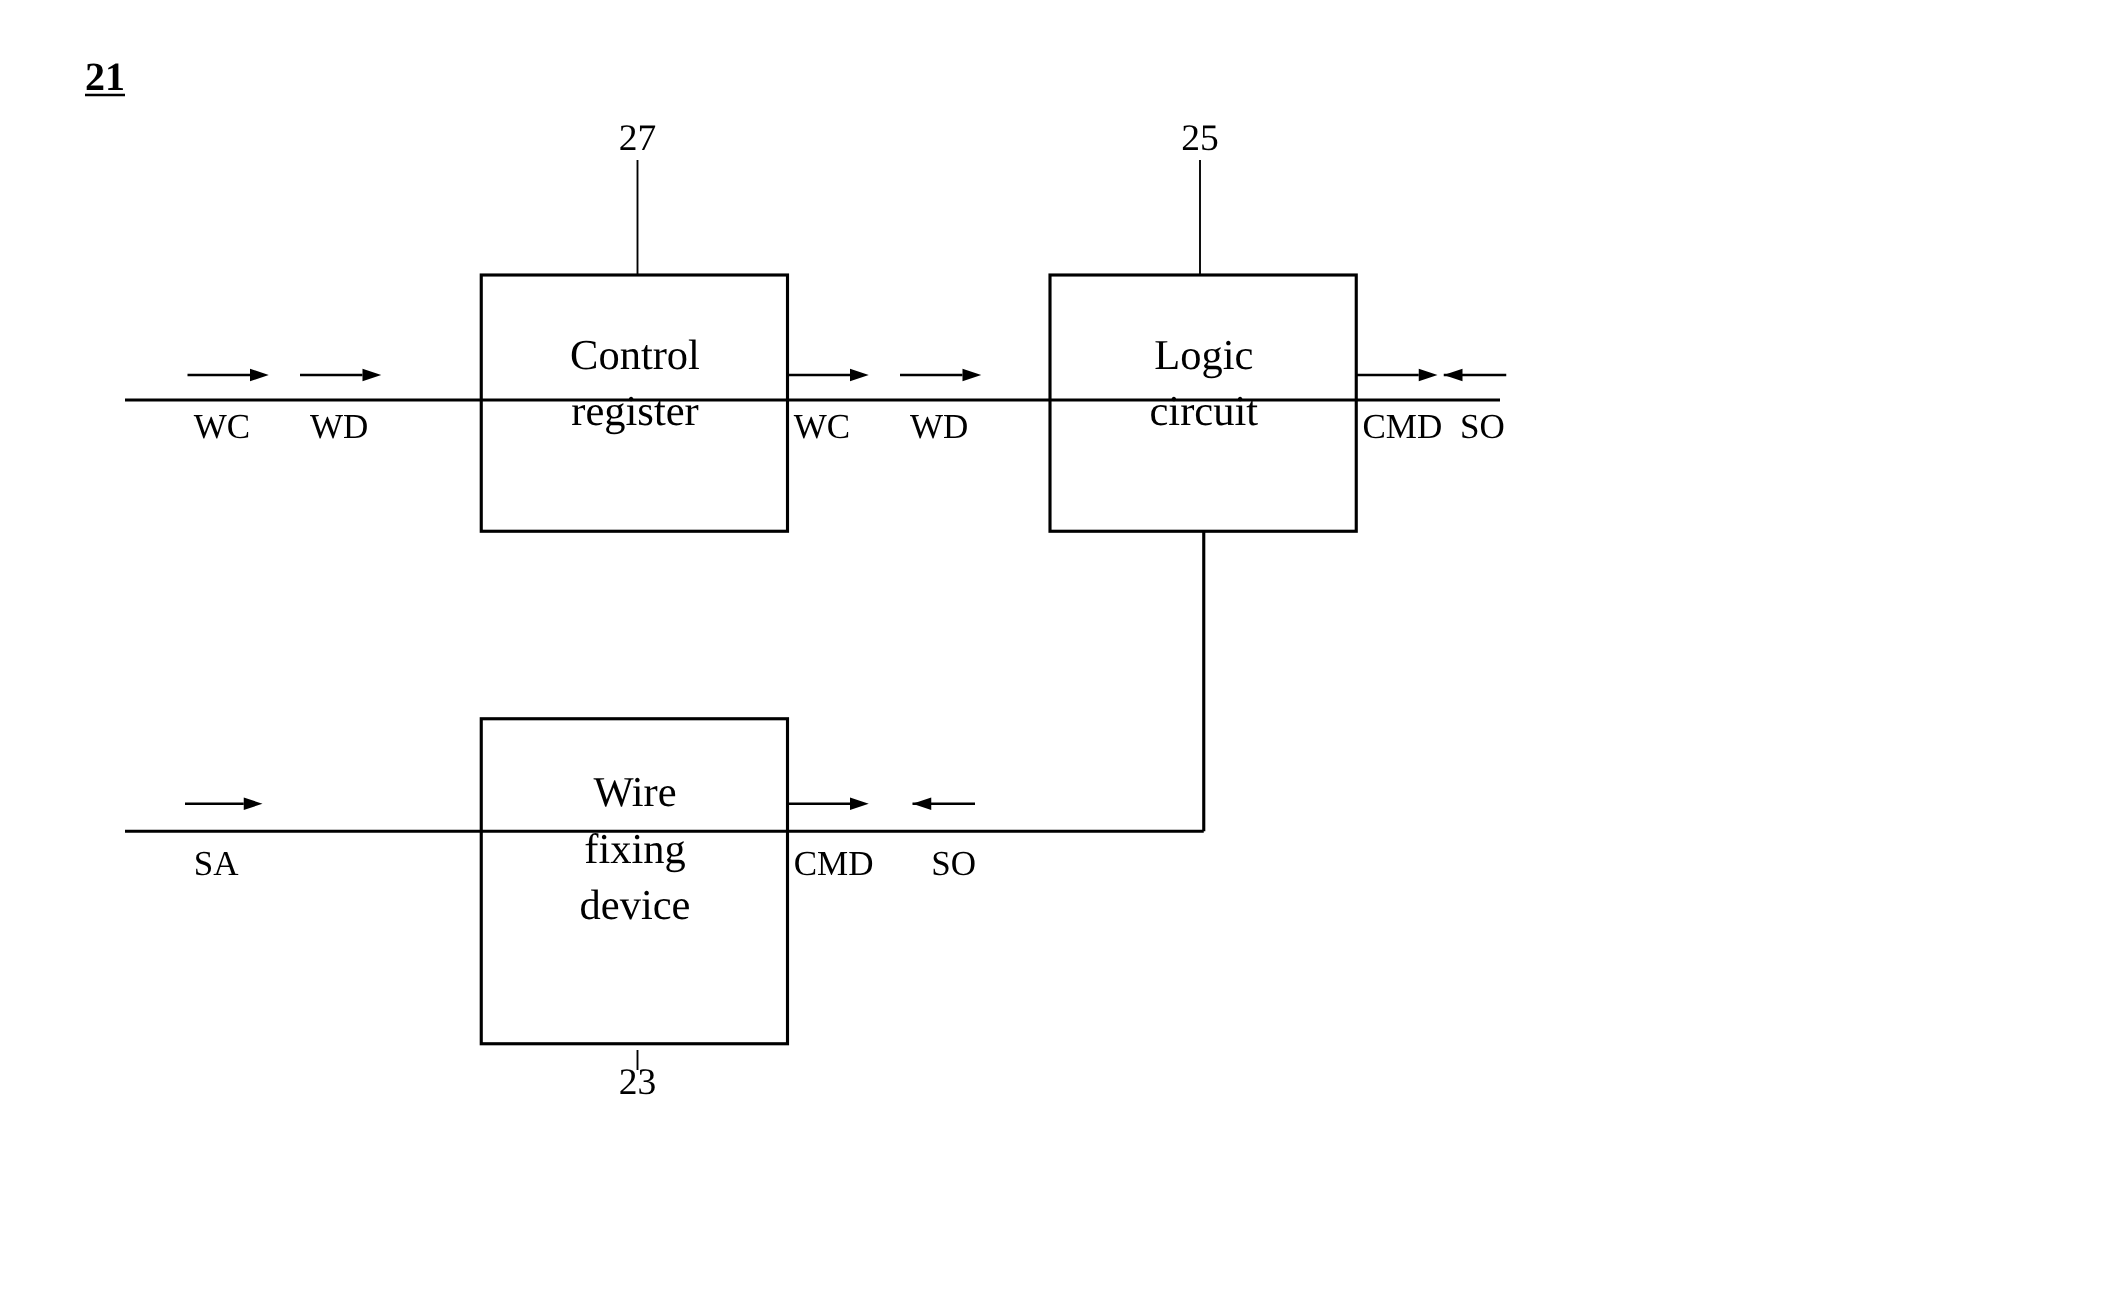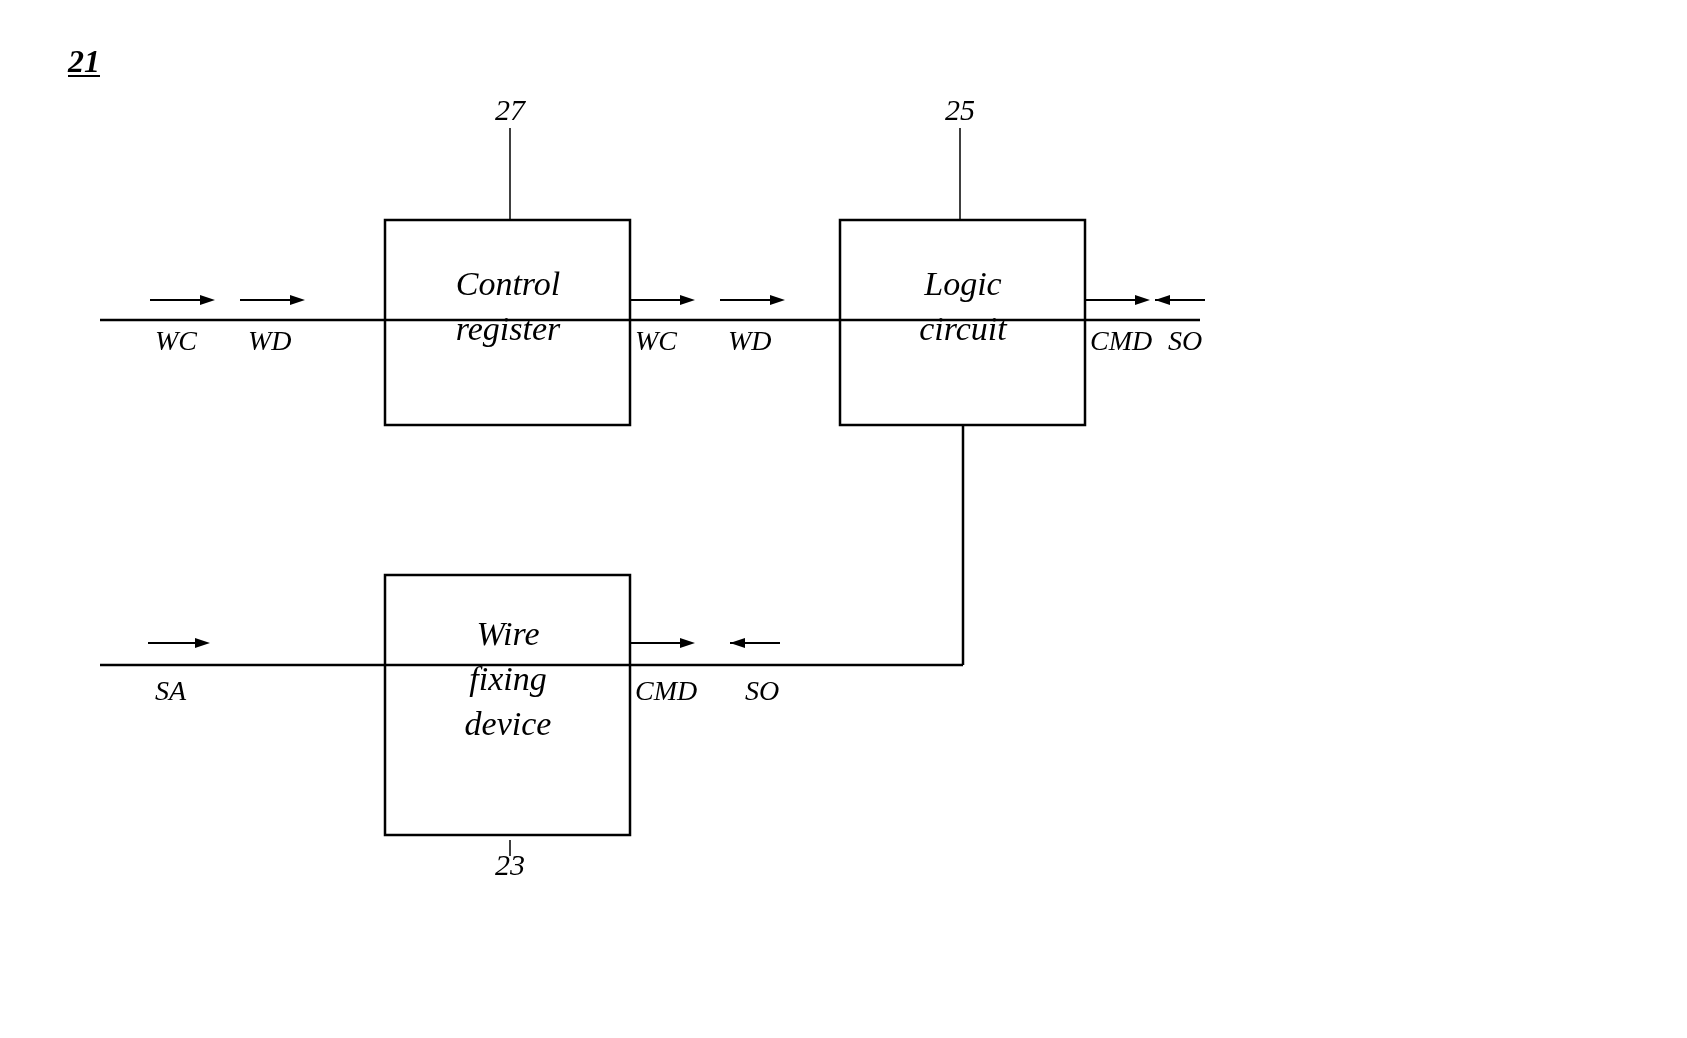"21" #diagram-container { font-style: italic -> none }
